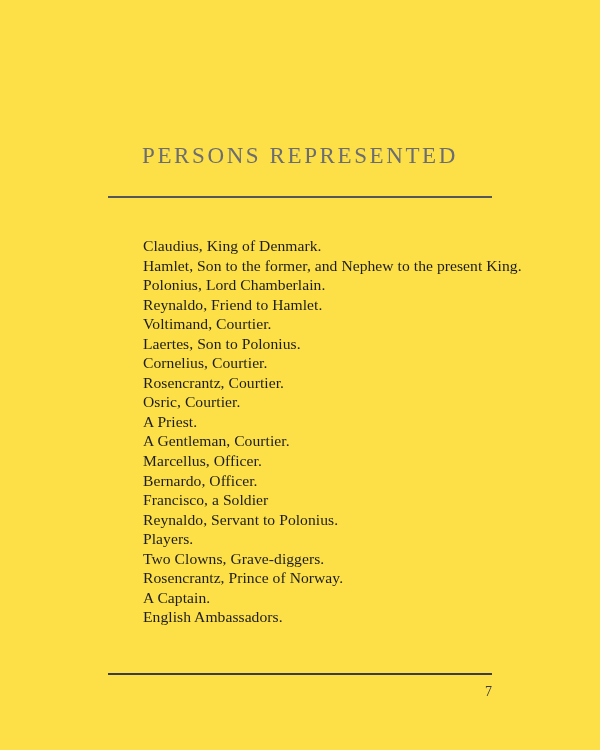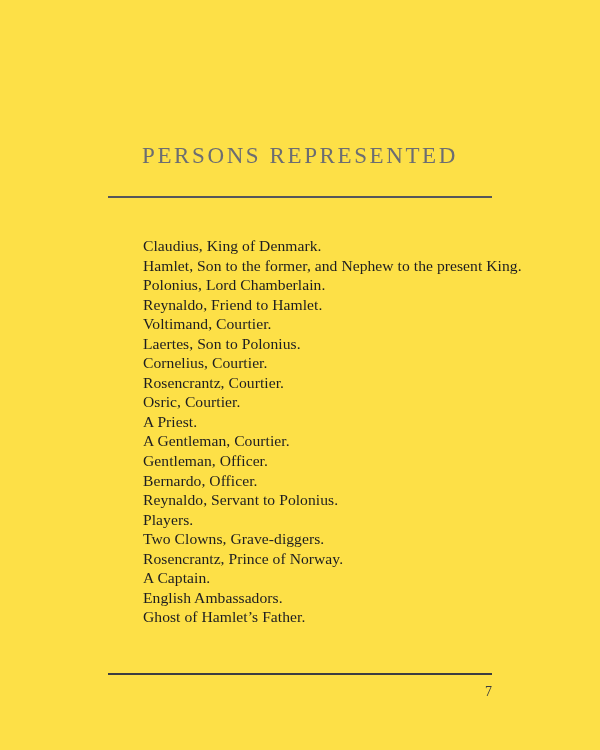"Gentleman, Officer." li.person-line { text: Gentleman -> Marcellus }
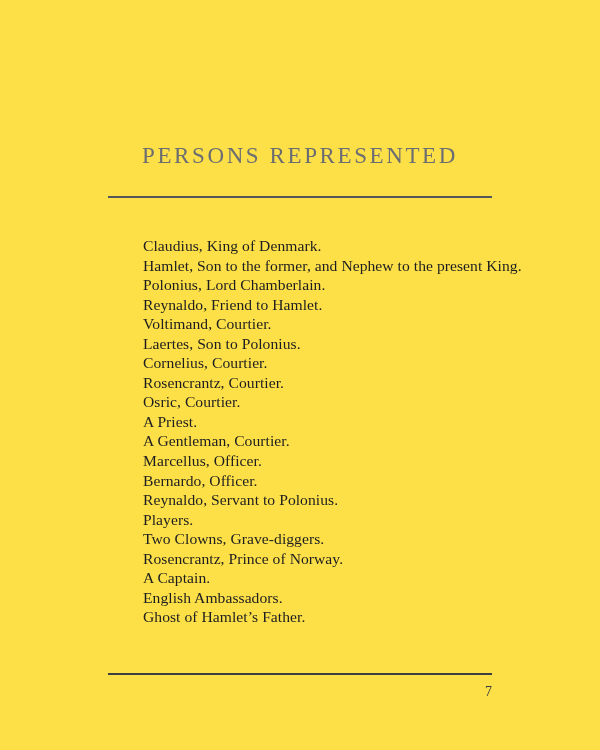"Francisco, a Soldier" li.person-line { html: none -> <li>Francisco, a Soldier</li> }
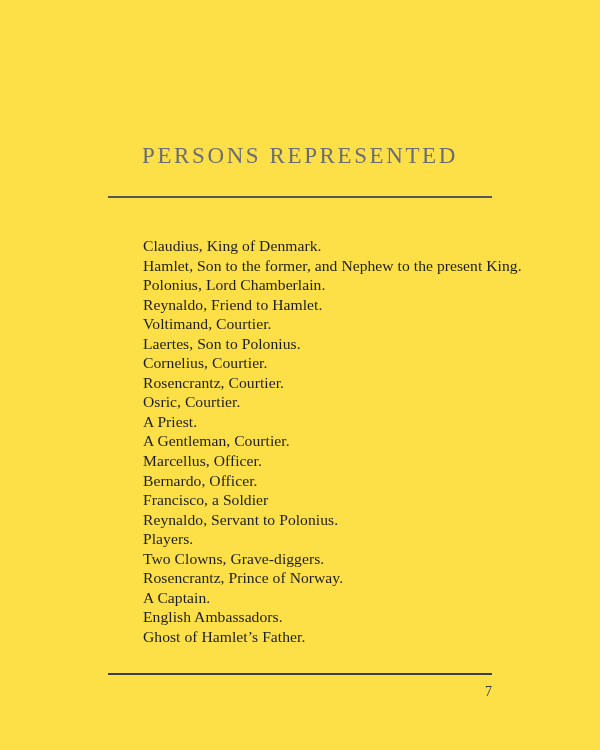"Ghost of Hamlet’s Father." li.person-line { html: <li>Ghost of Hamlet’s Father.</li> -> none }
